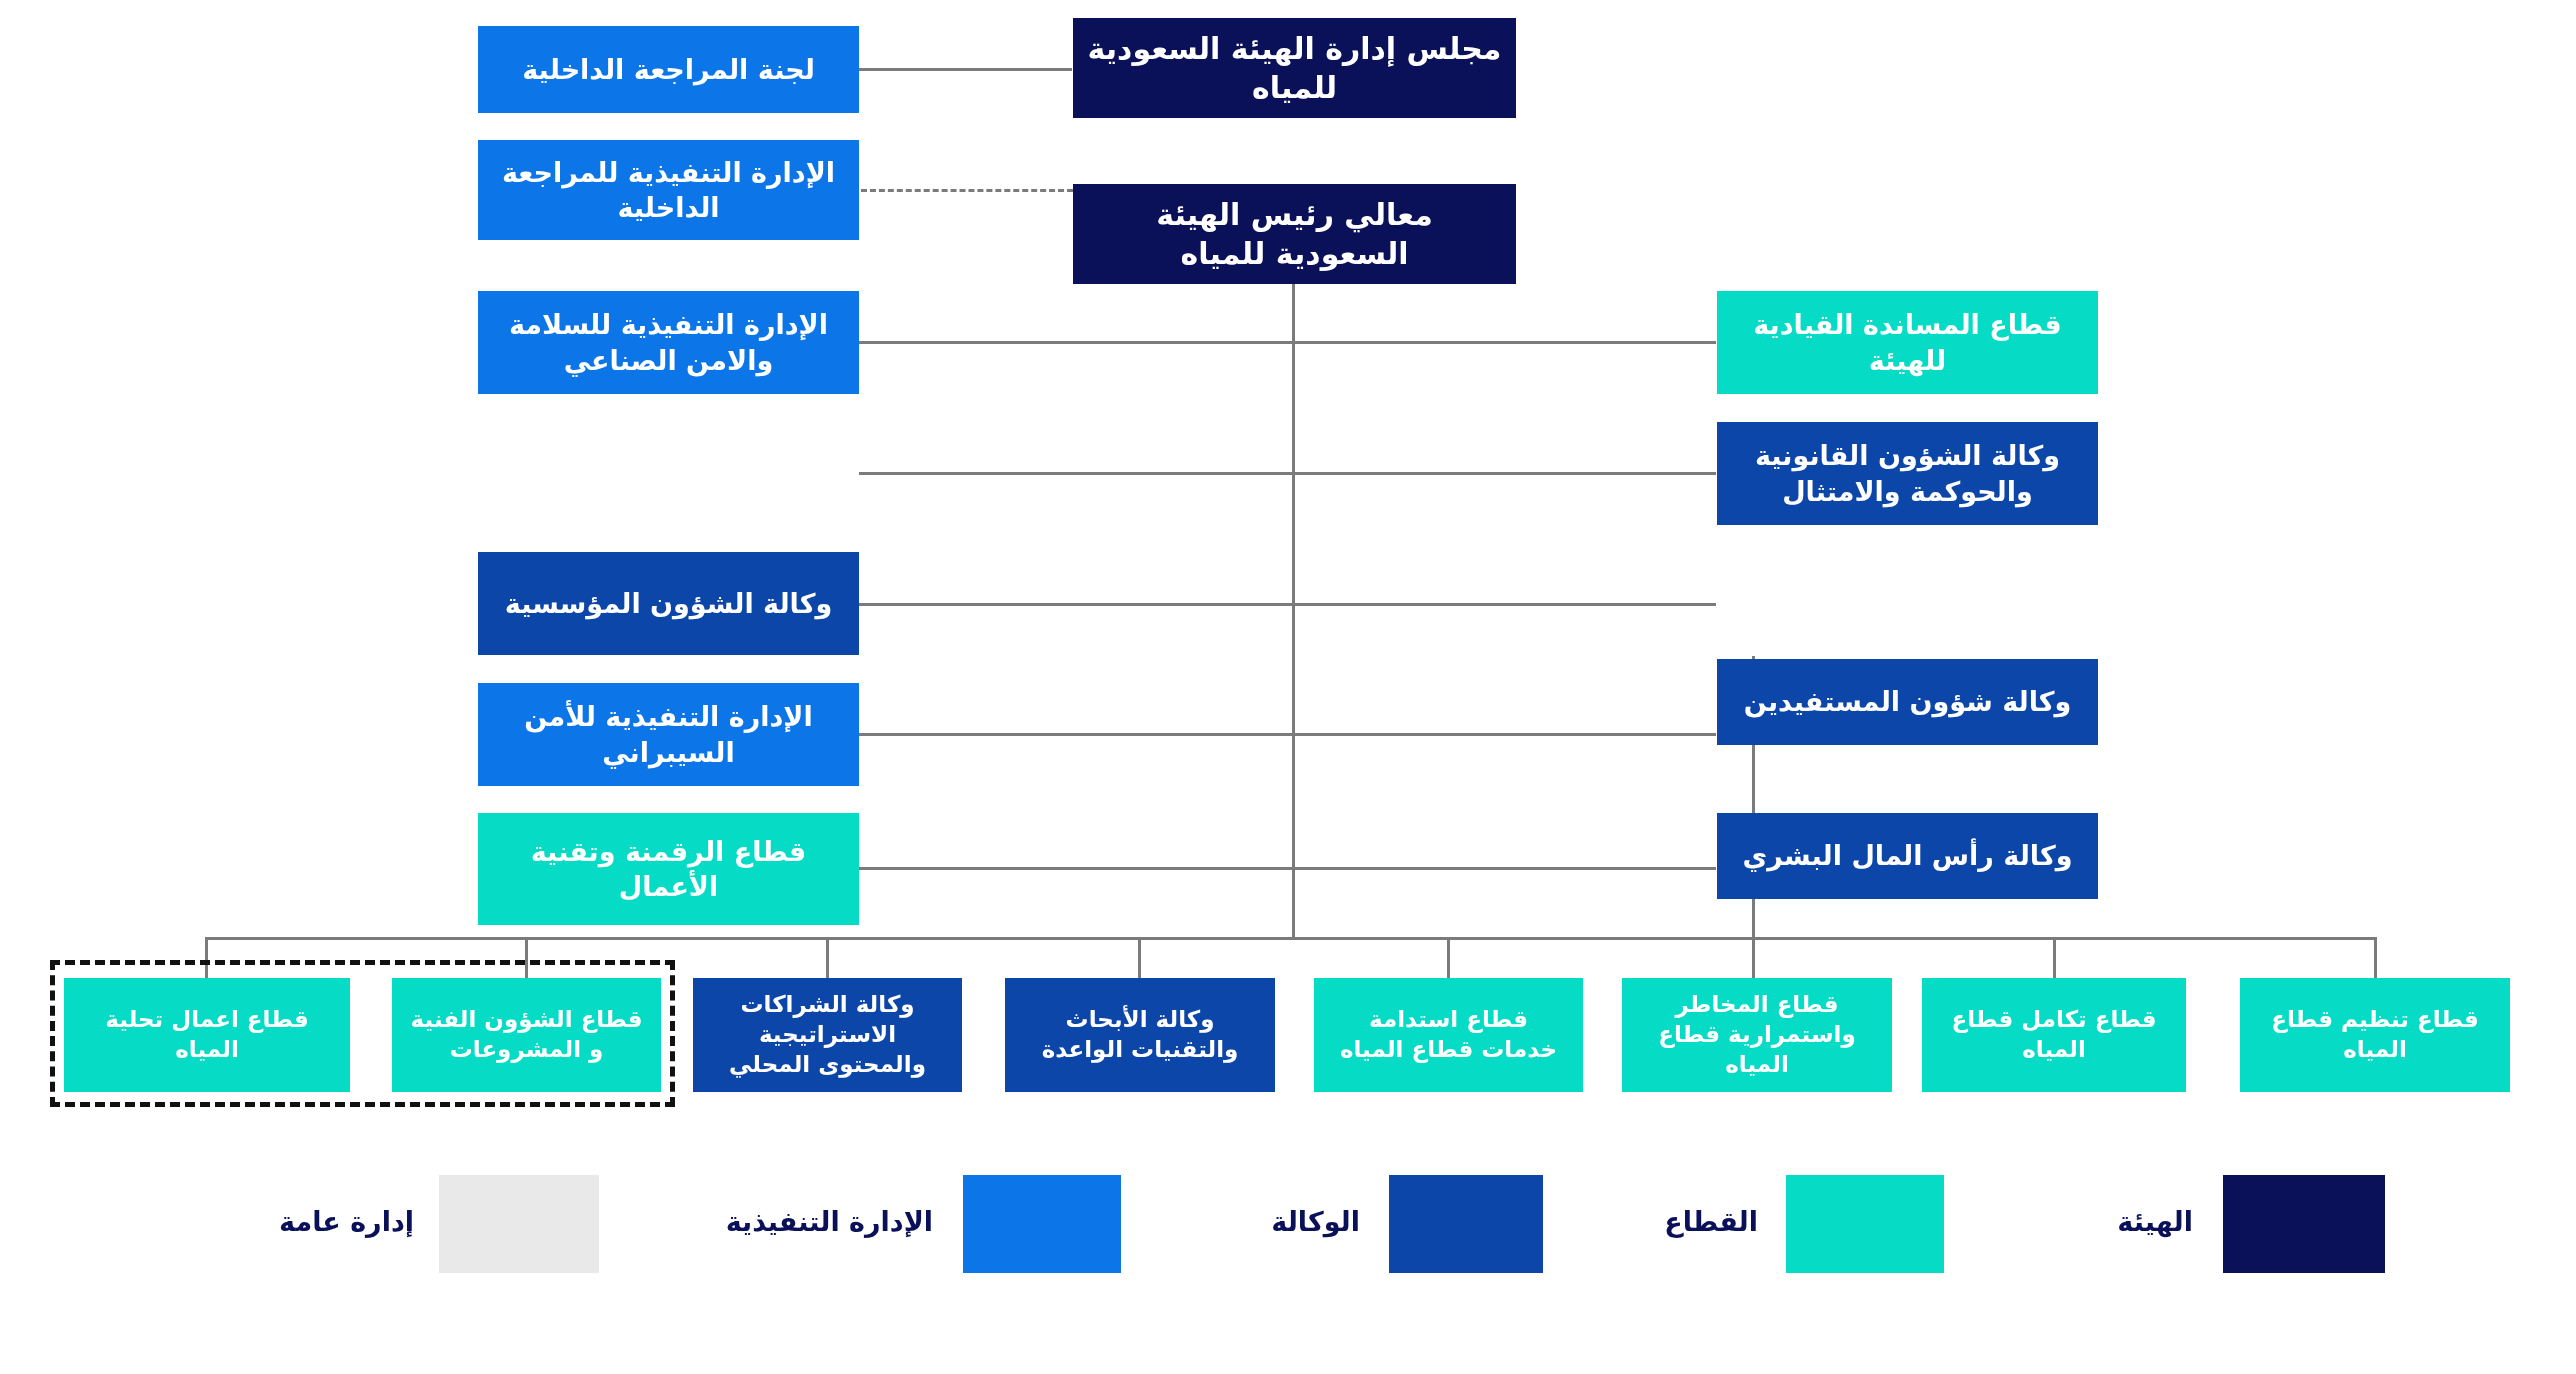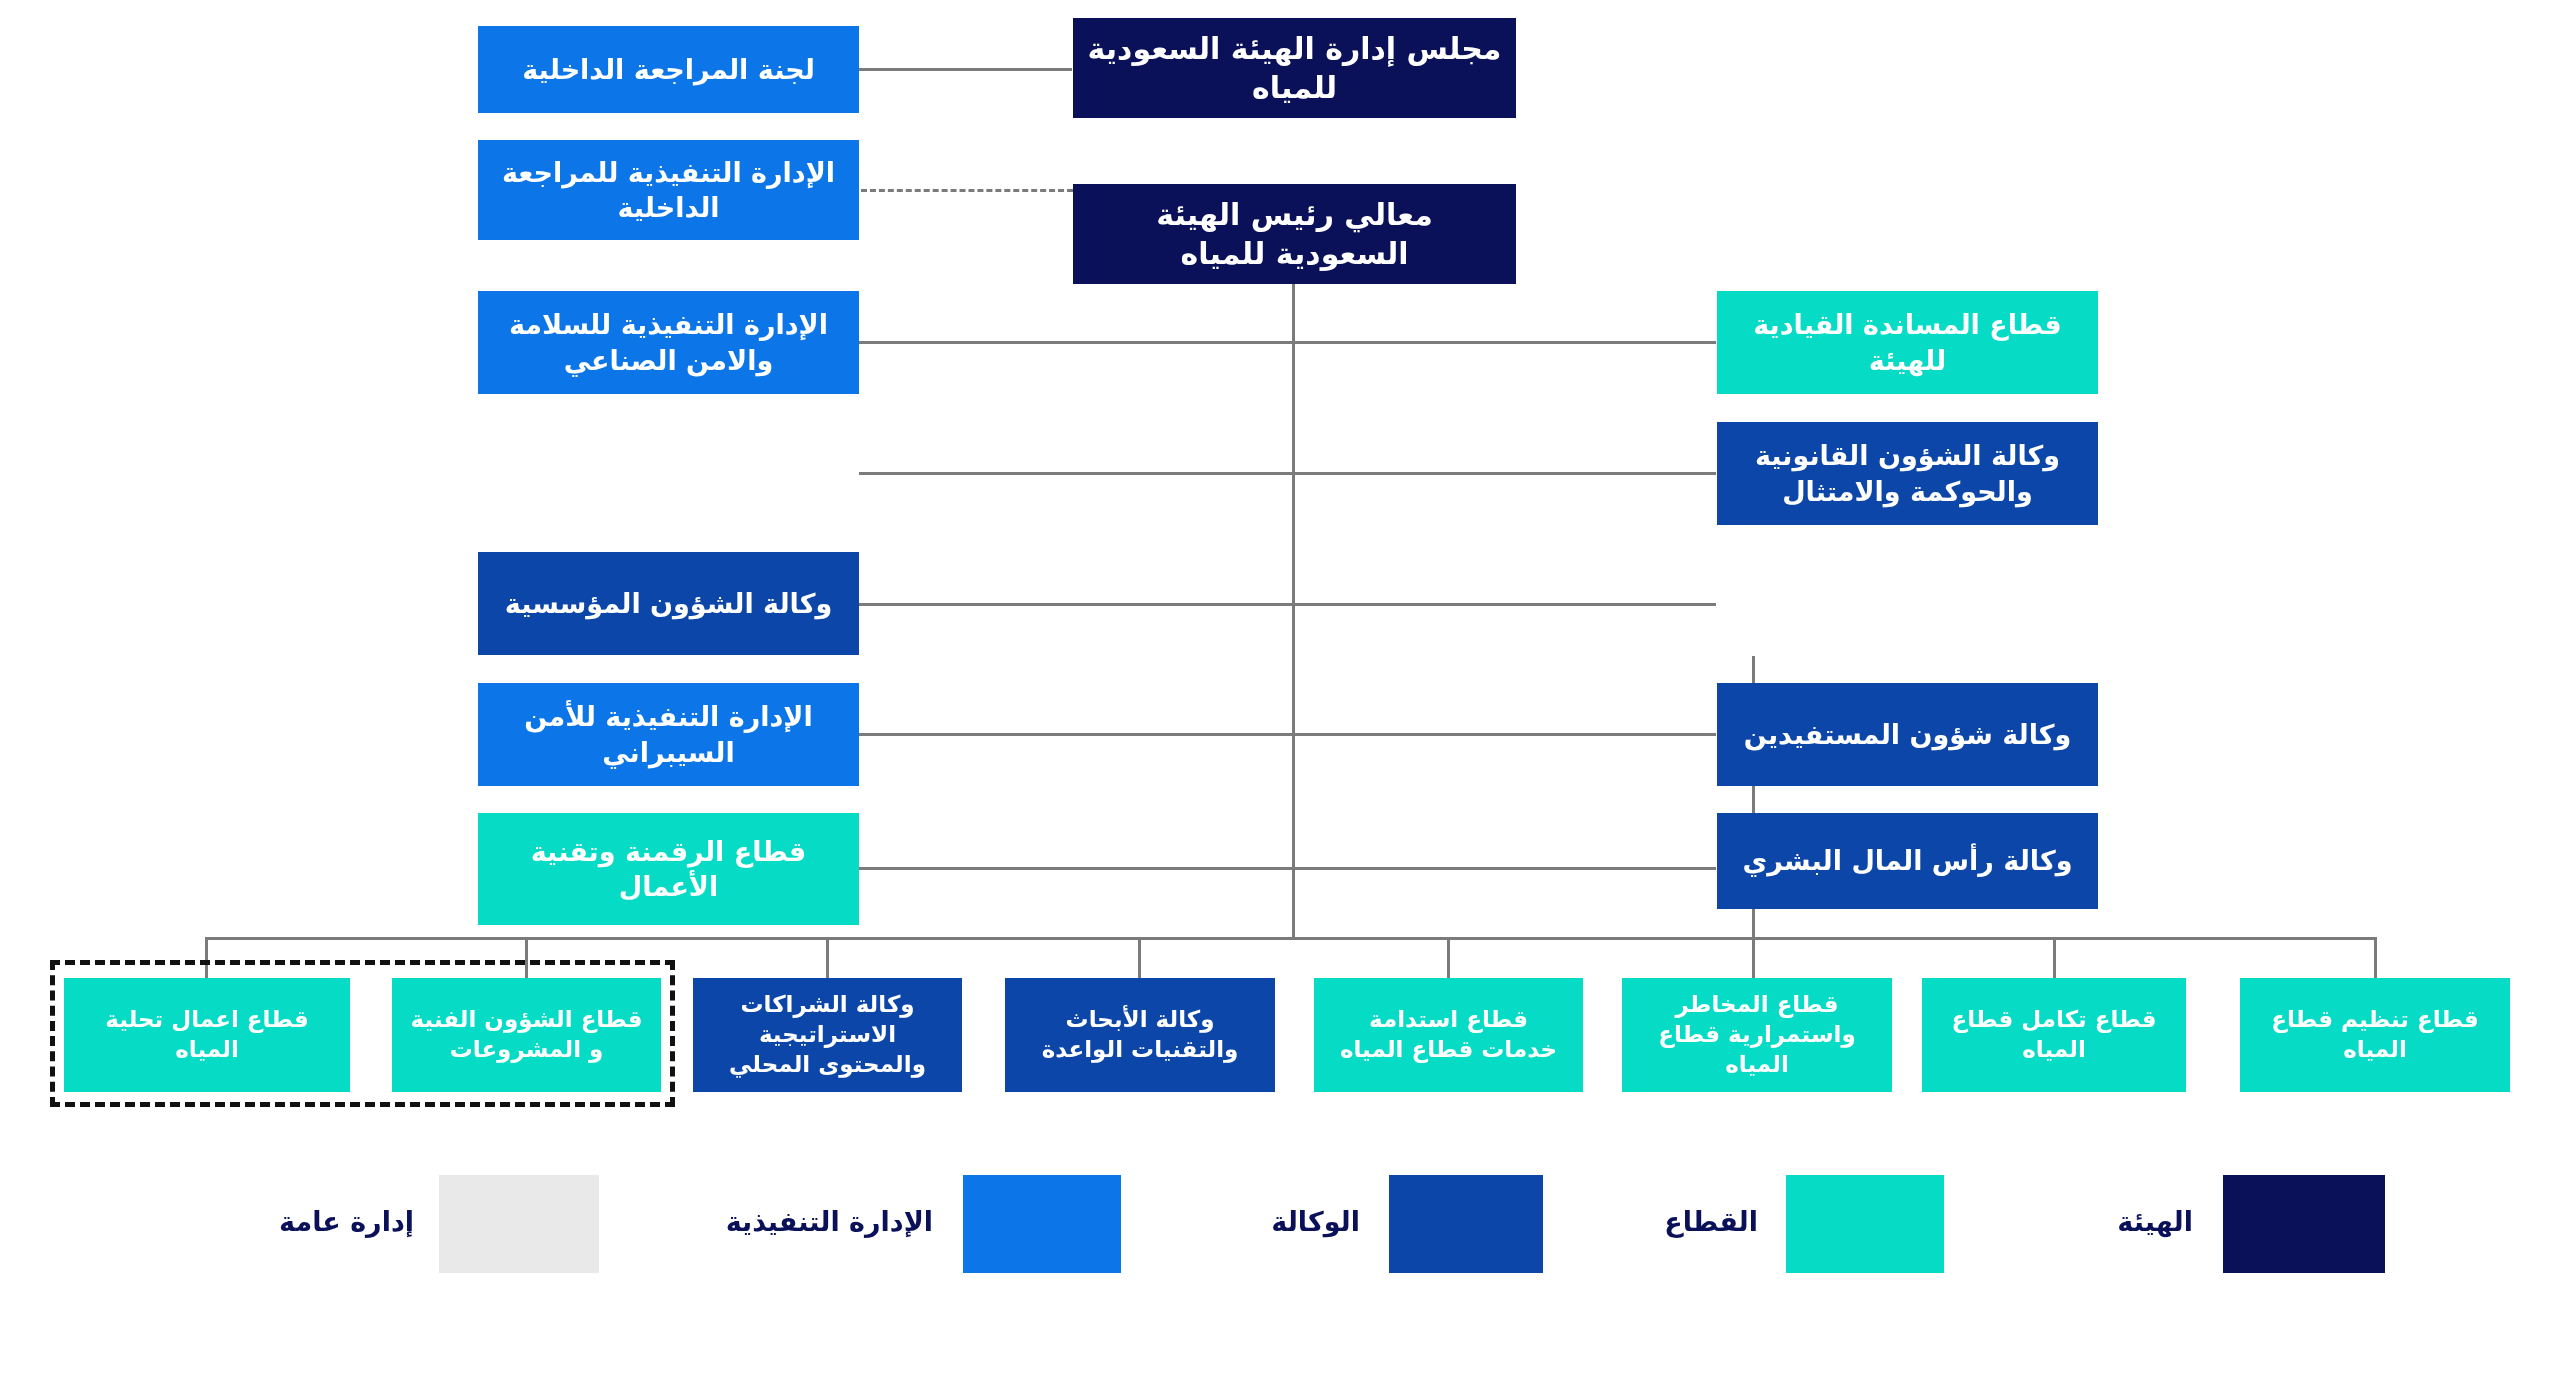"وكالة شؤون المستفيدين" div.box { height: 103px -> 86px; top: 683px -> 659px }
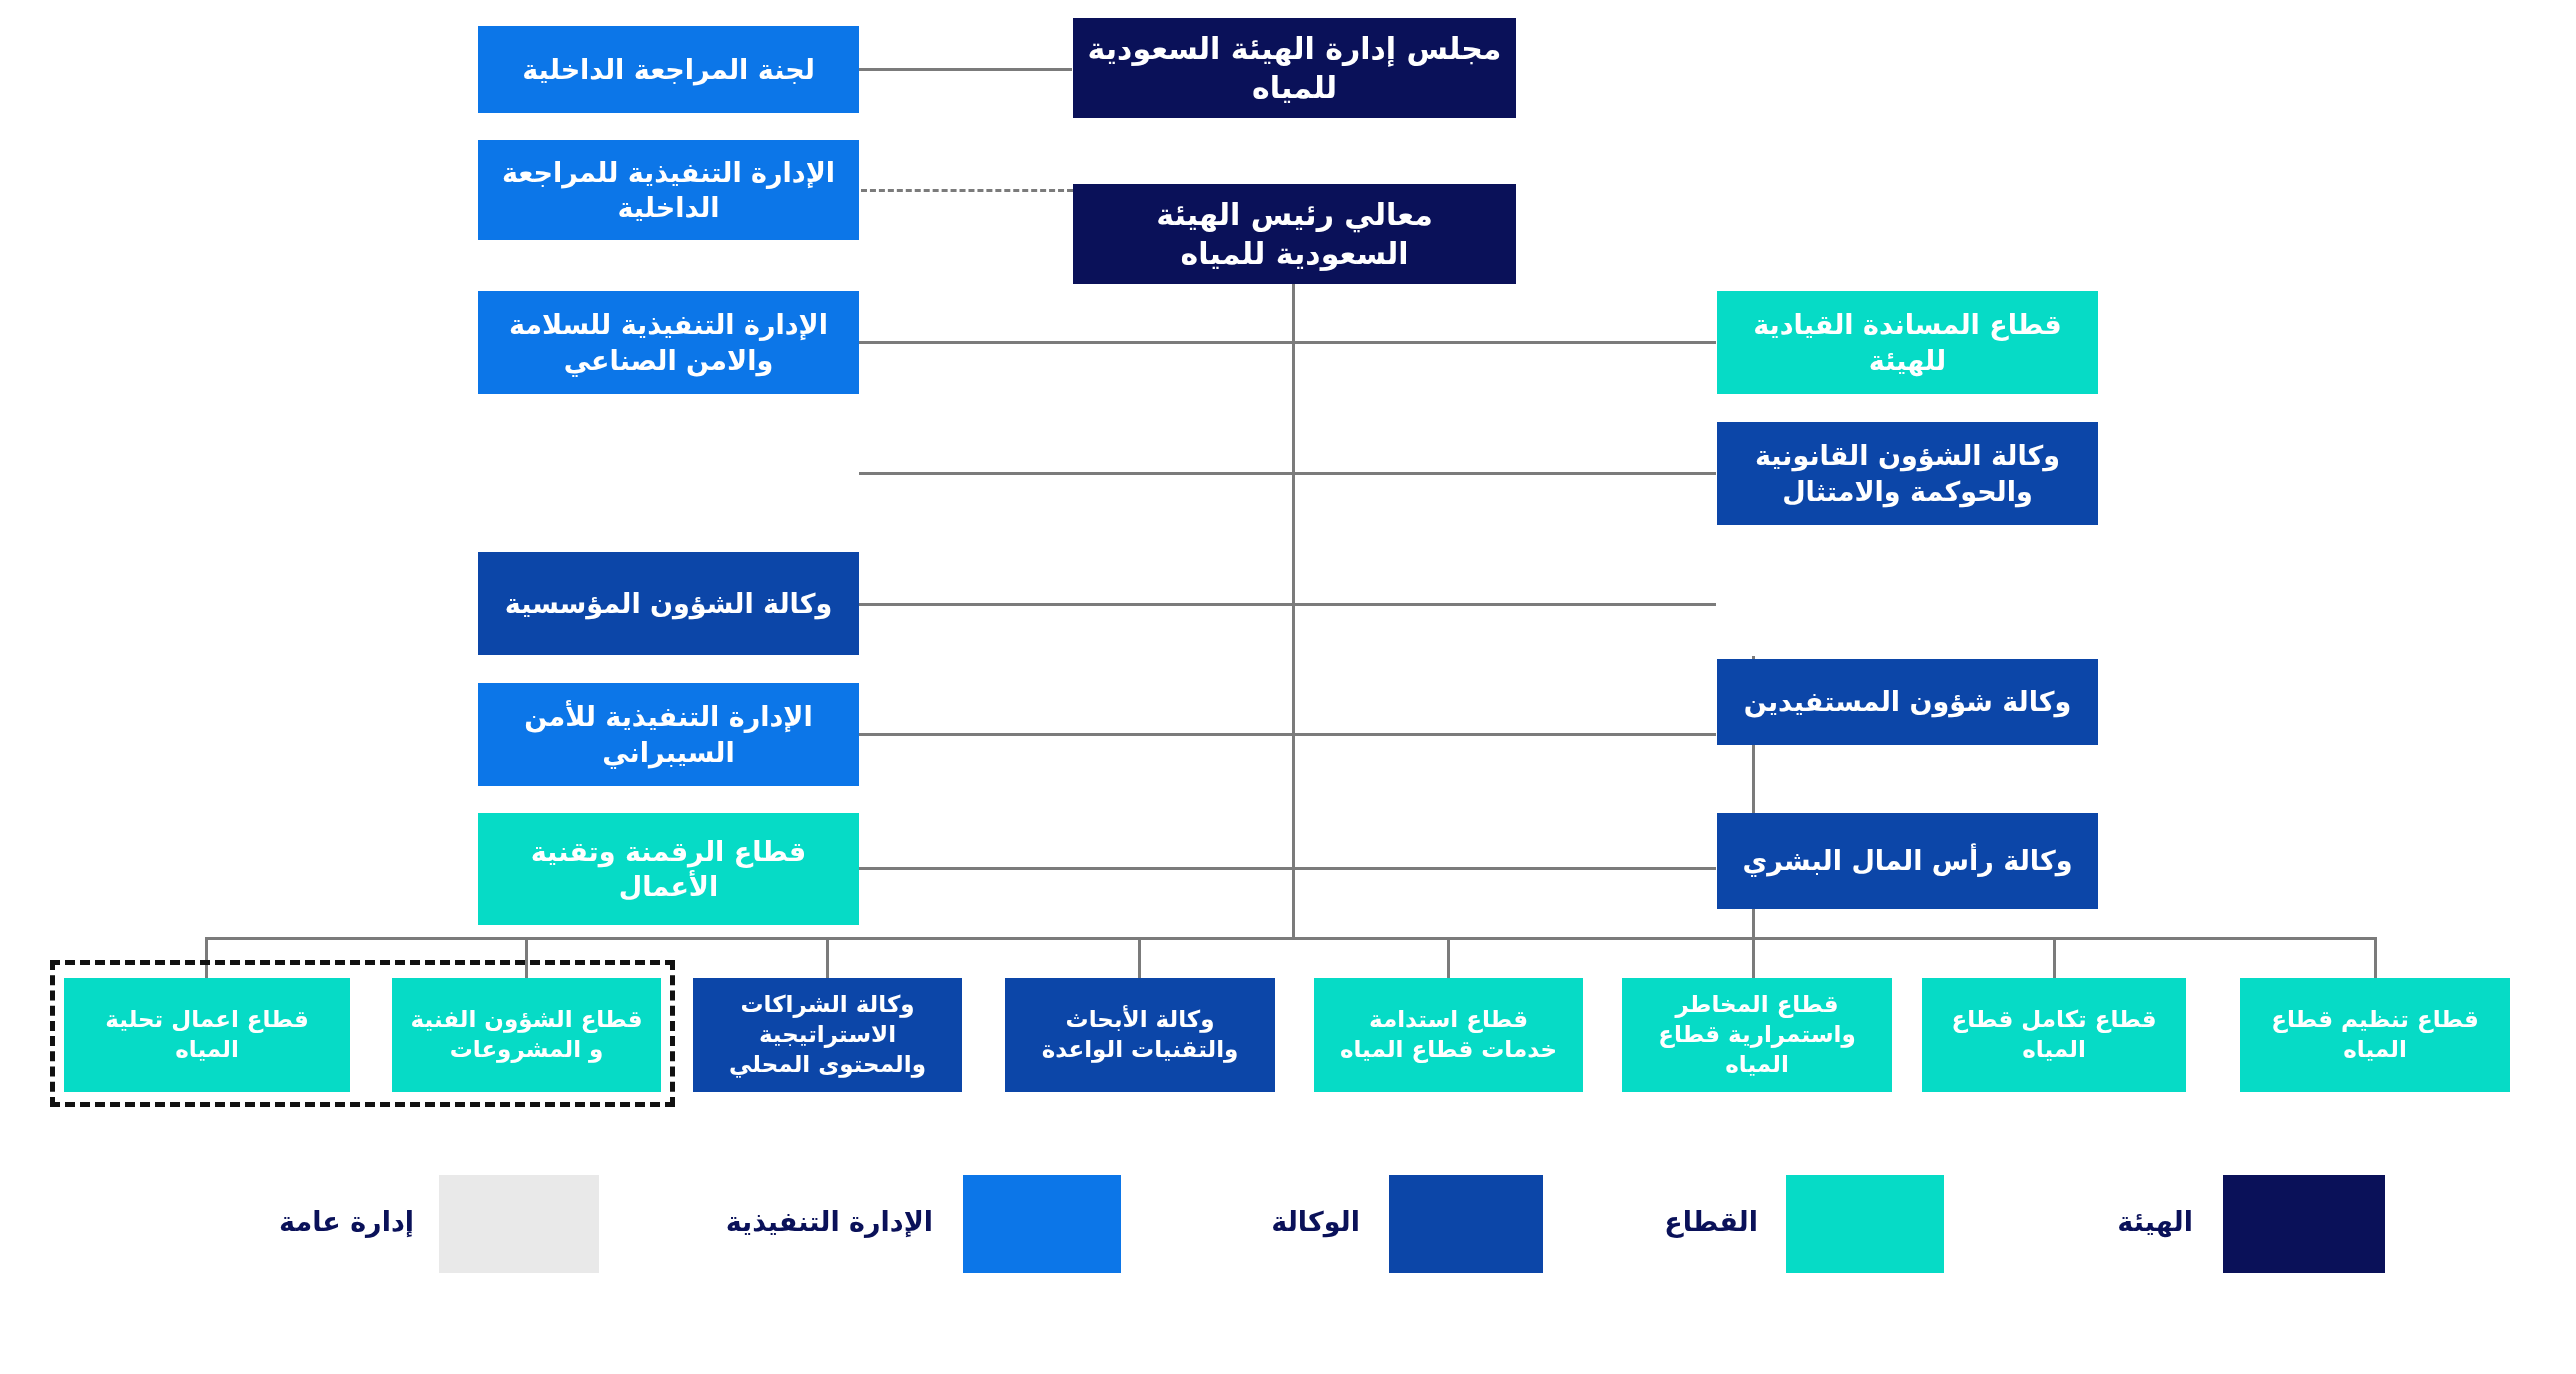"وكالة رأس المال البشري" div.box { height: 96px -> 86px }
